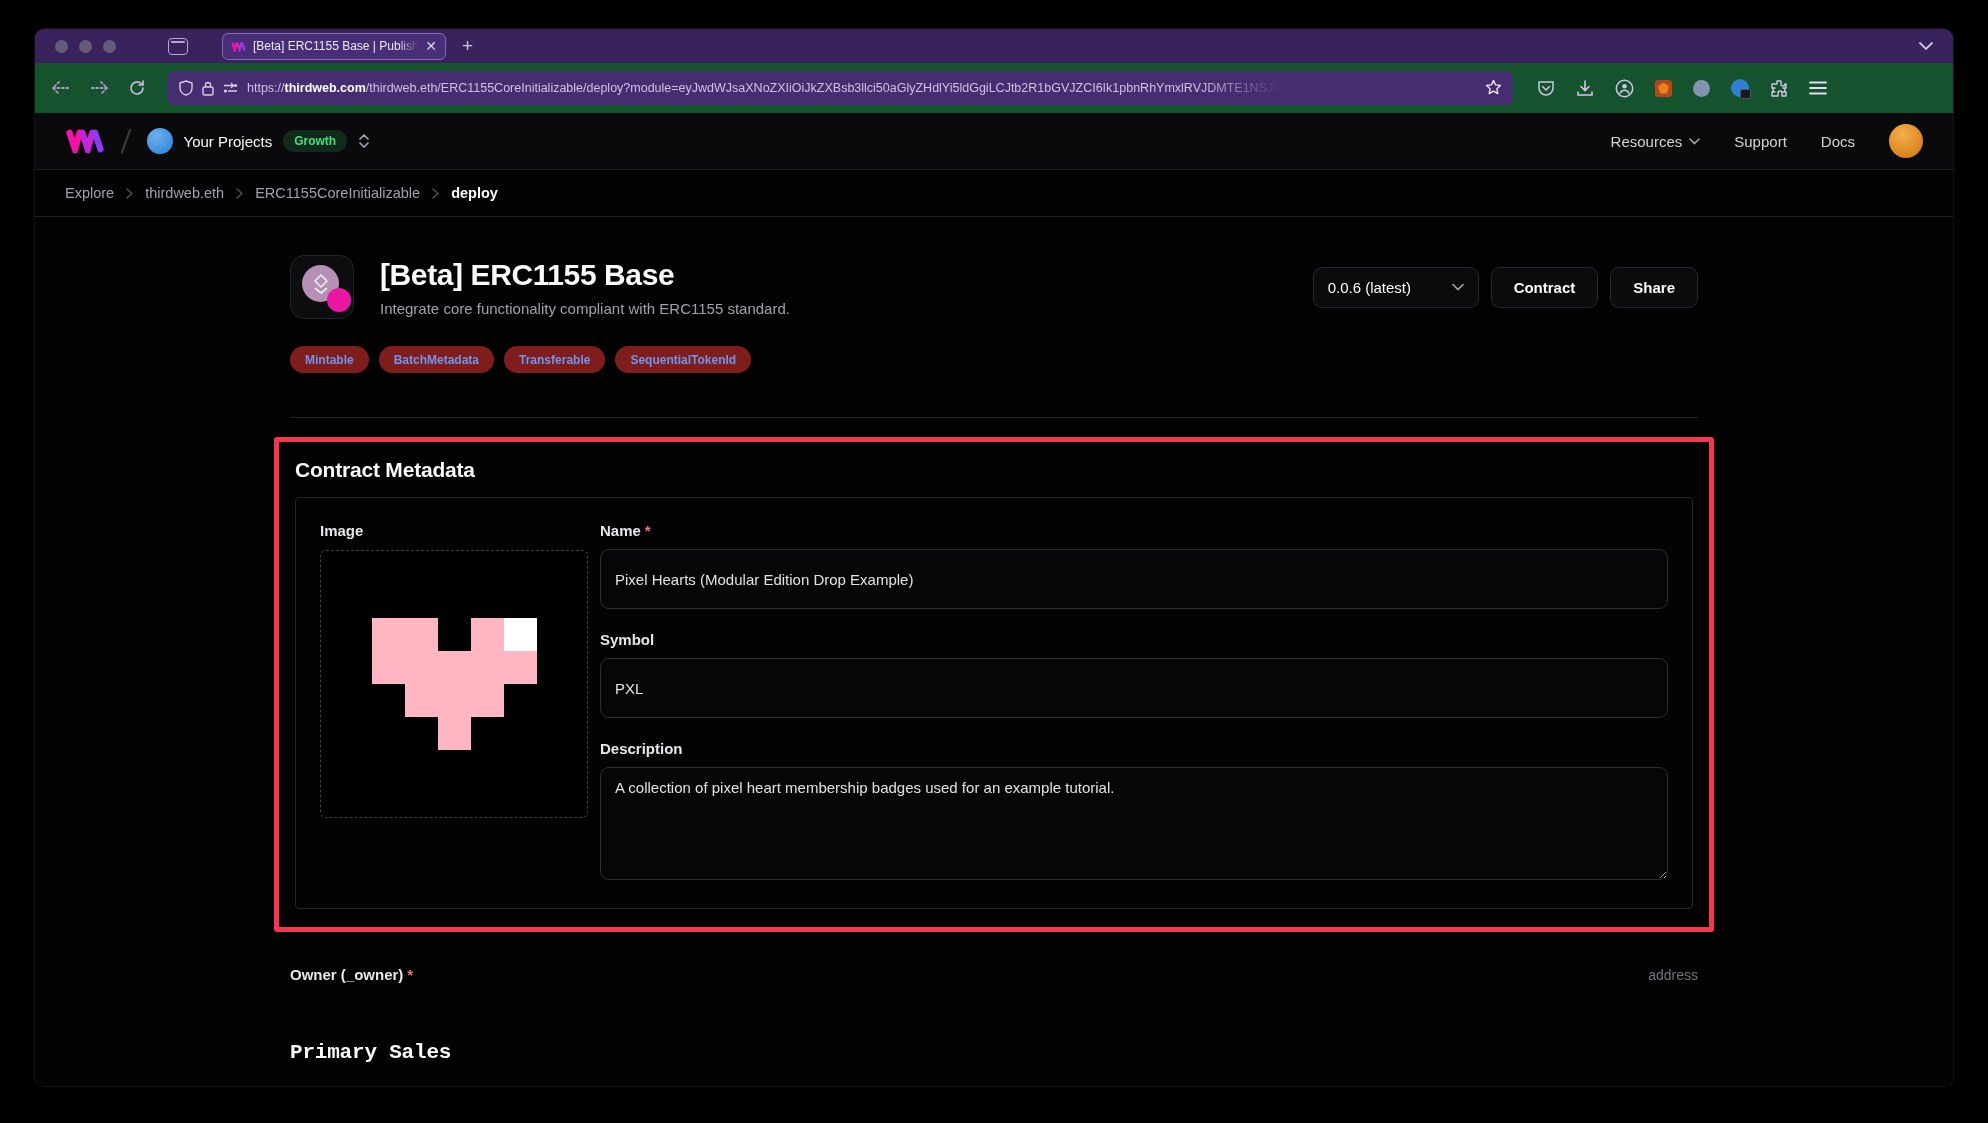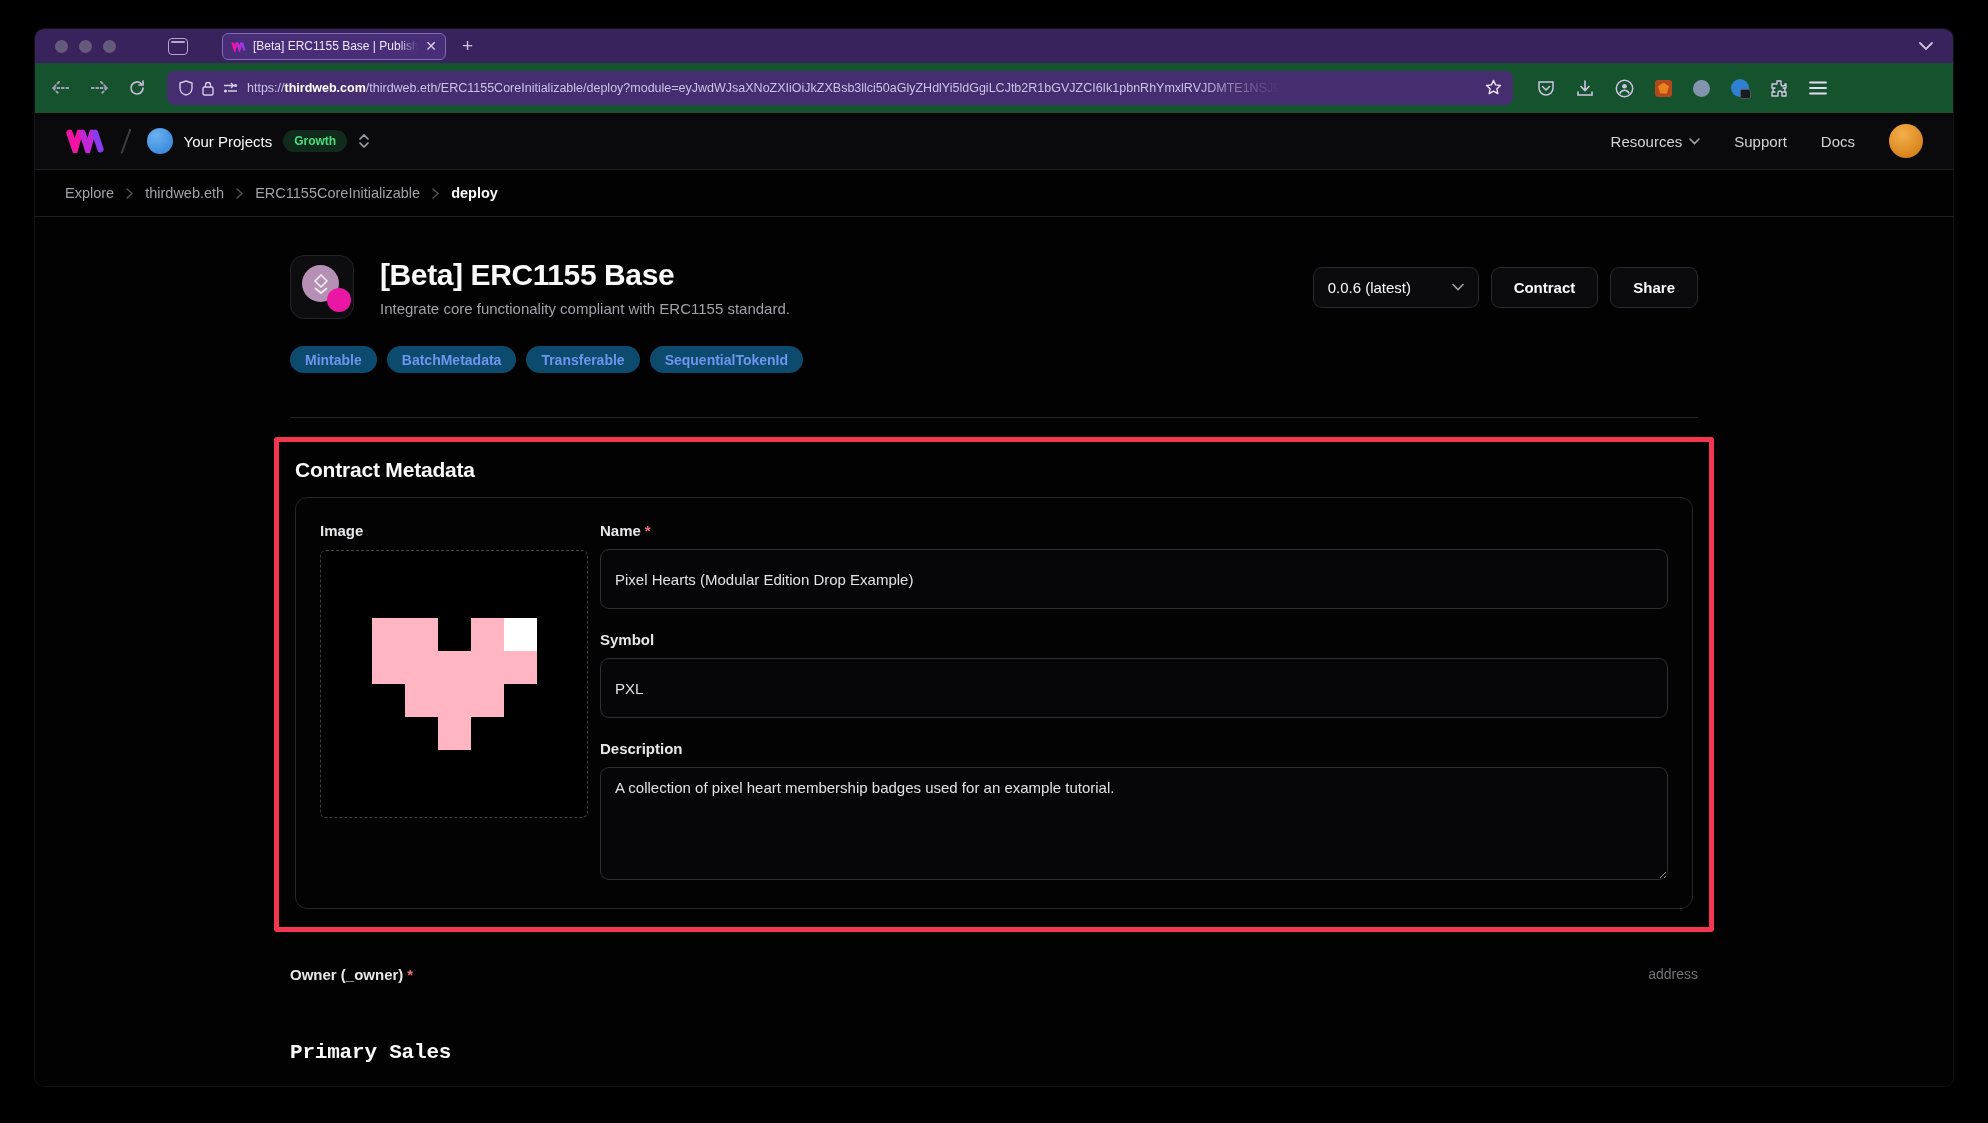"Mintable" .tag { background: #0c4a6e -> #7f1d1d; font-size: 14px -> 12px }
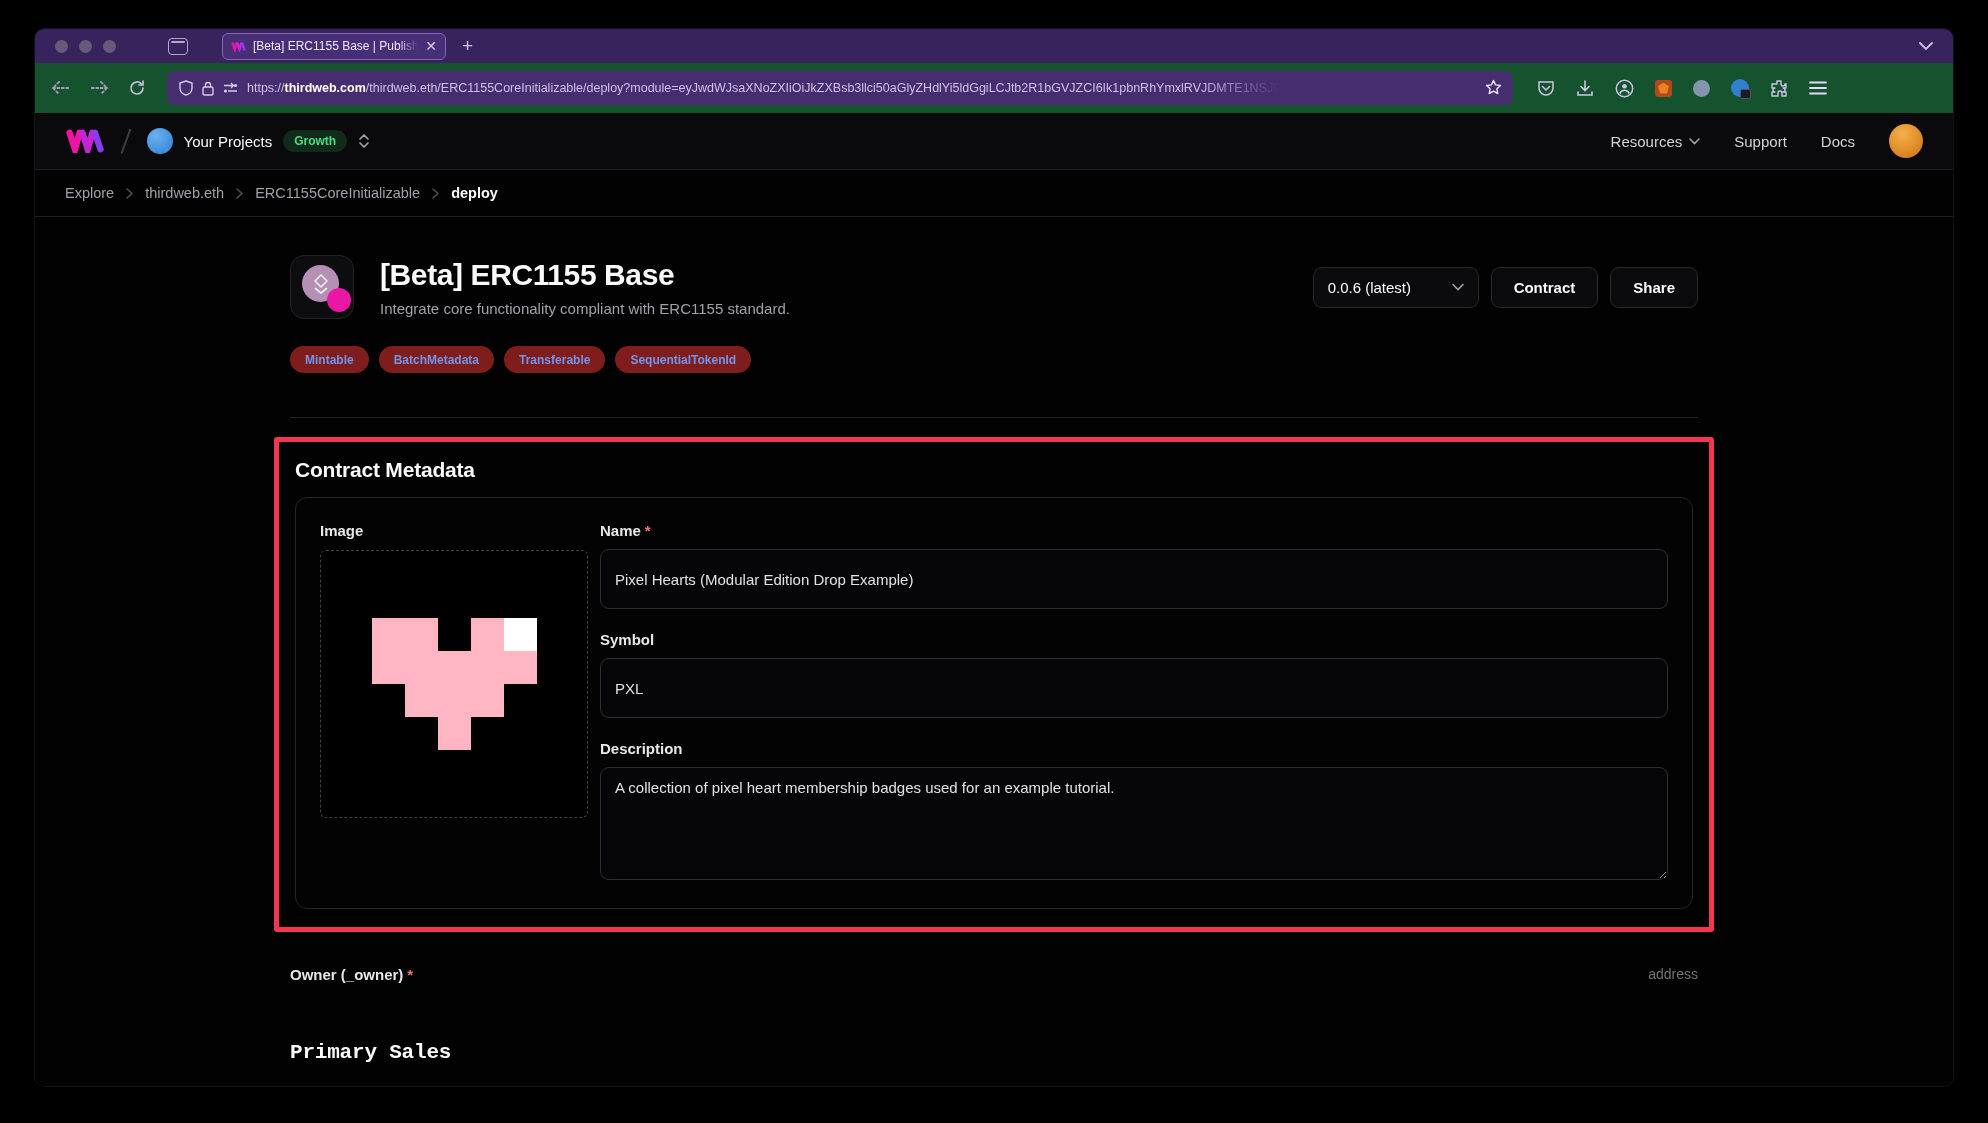"Image" .meta-card { border-radius: 12px -> 4px }
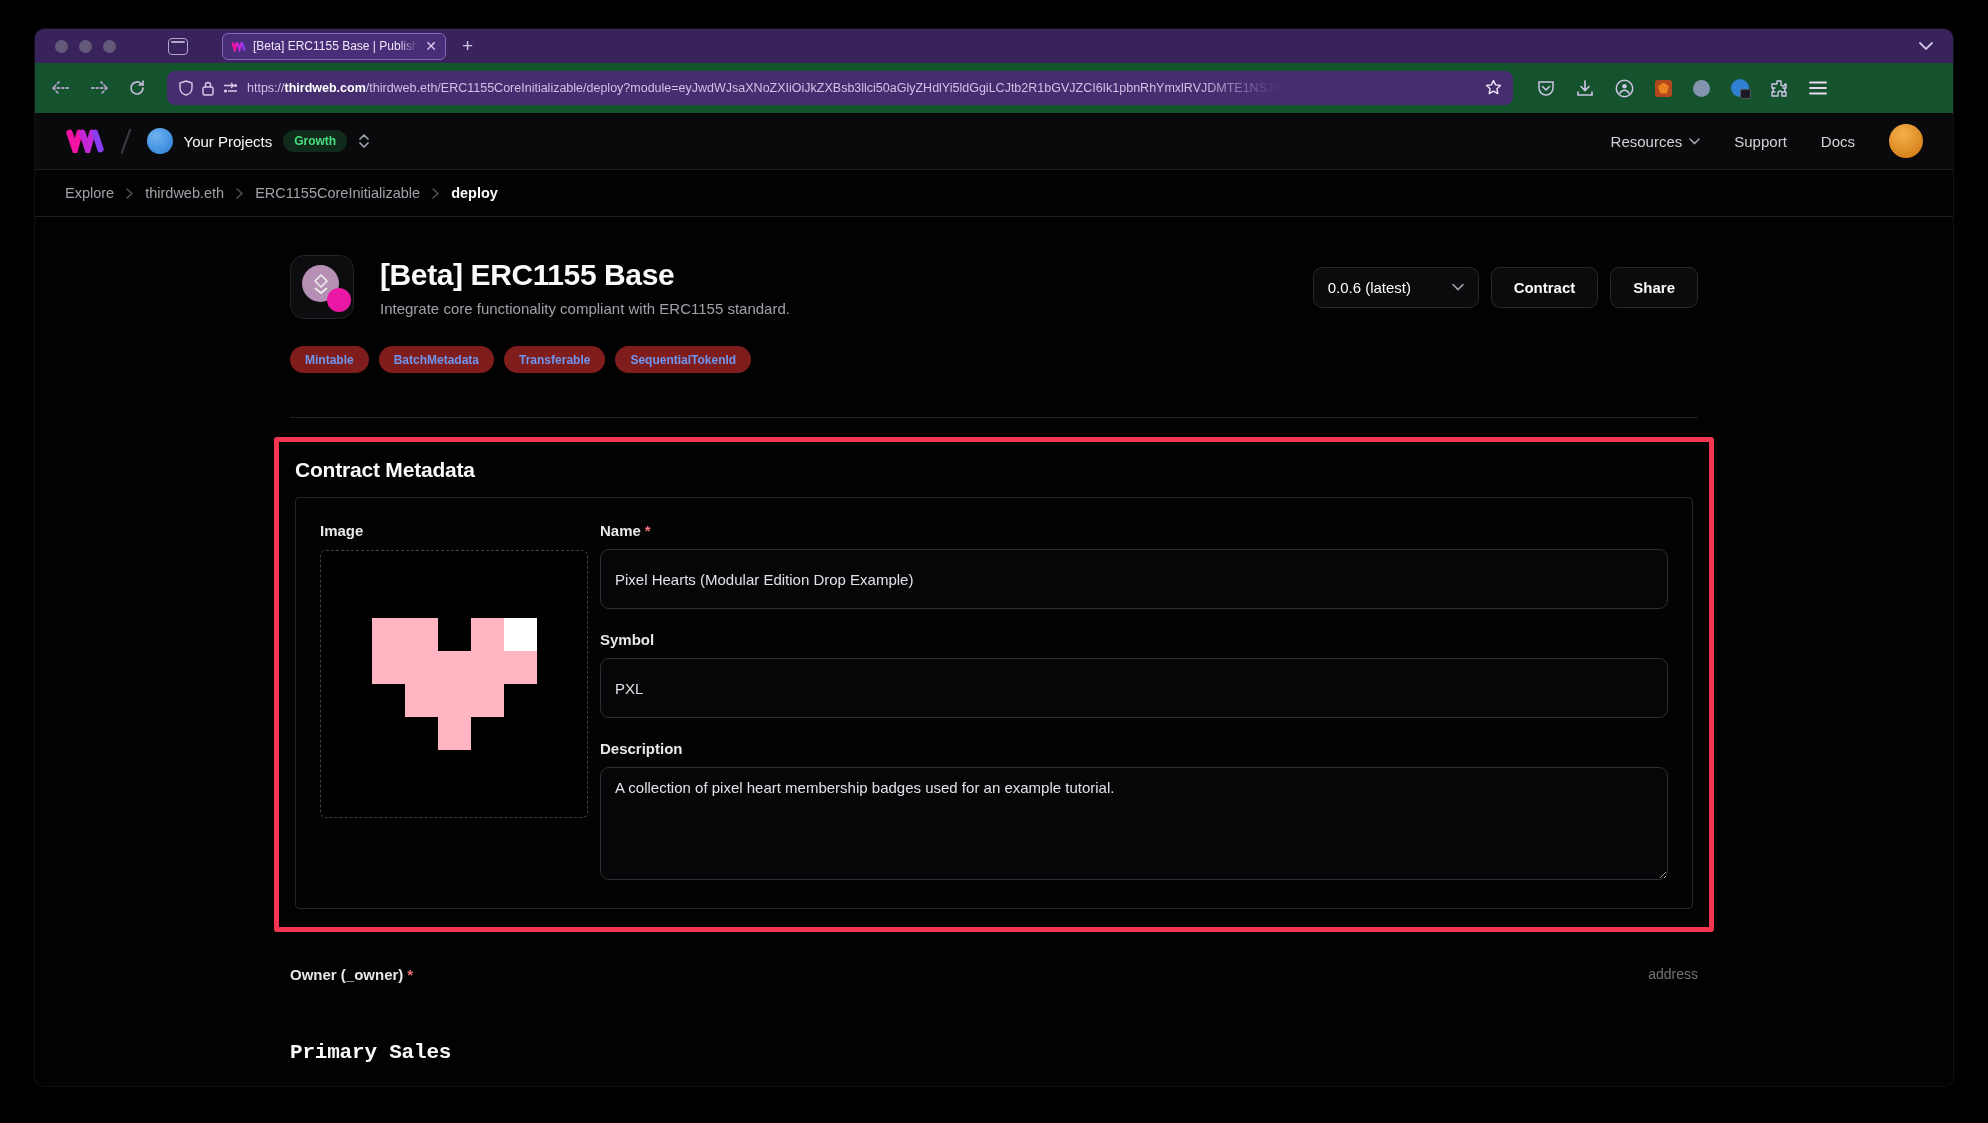"Owner (_owner) *" .label-row { align-items: flex-start -> flex-end }
